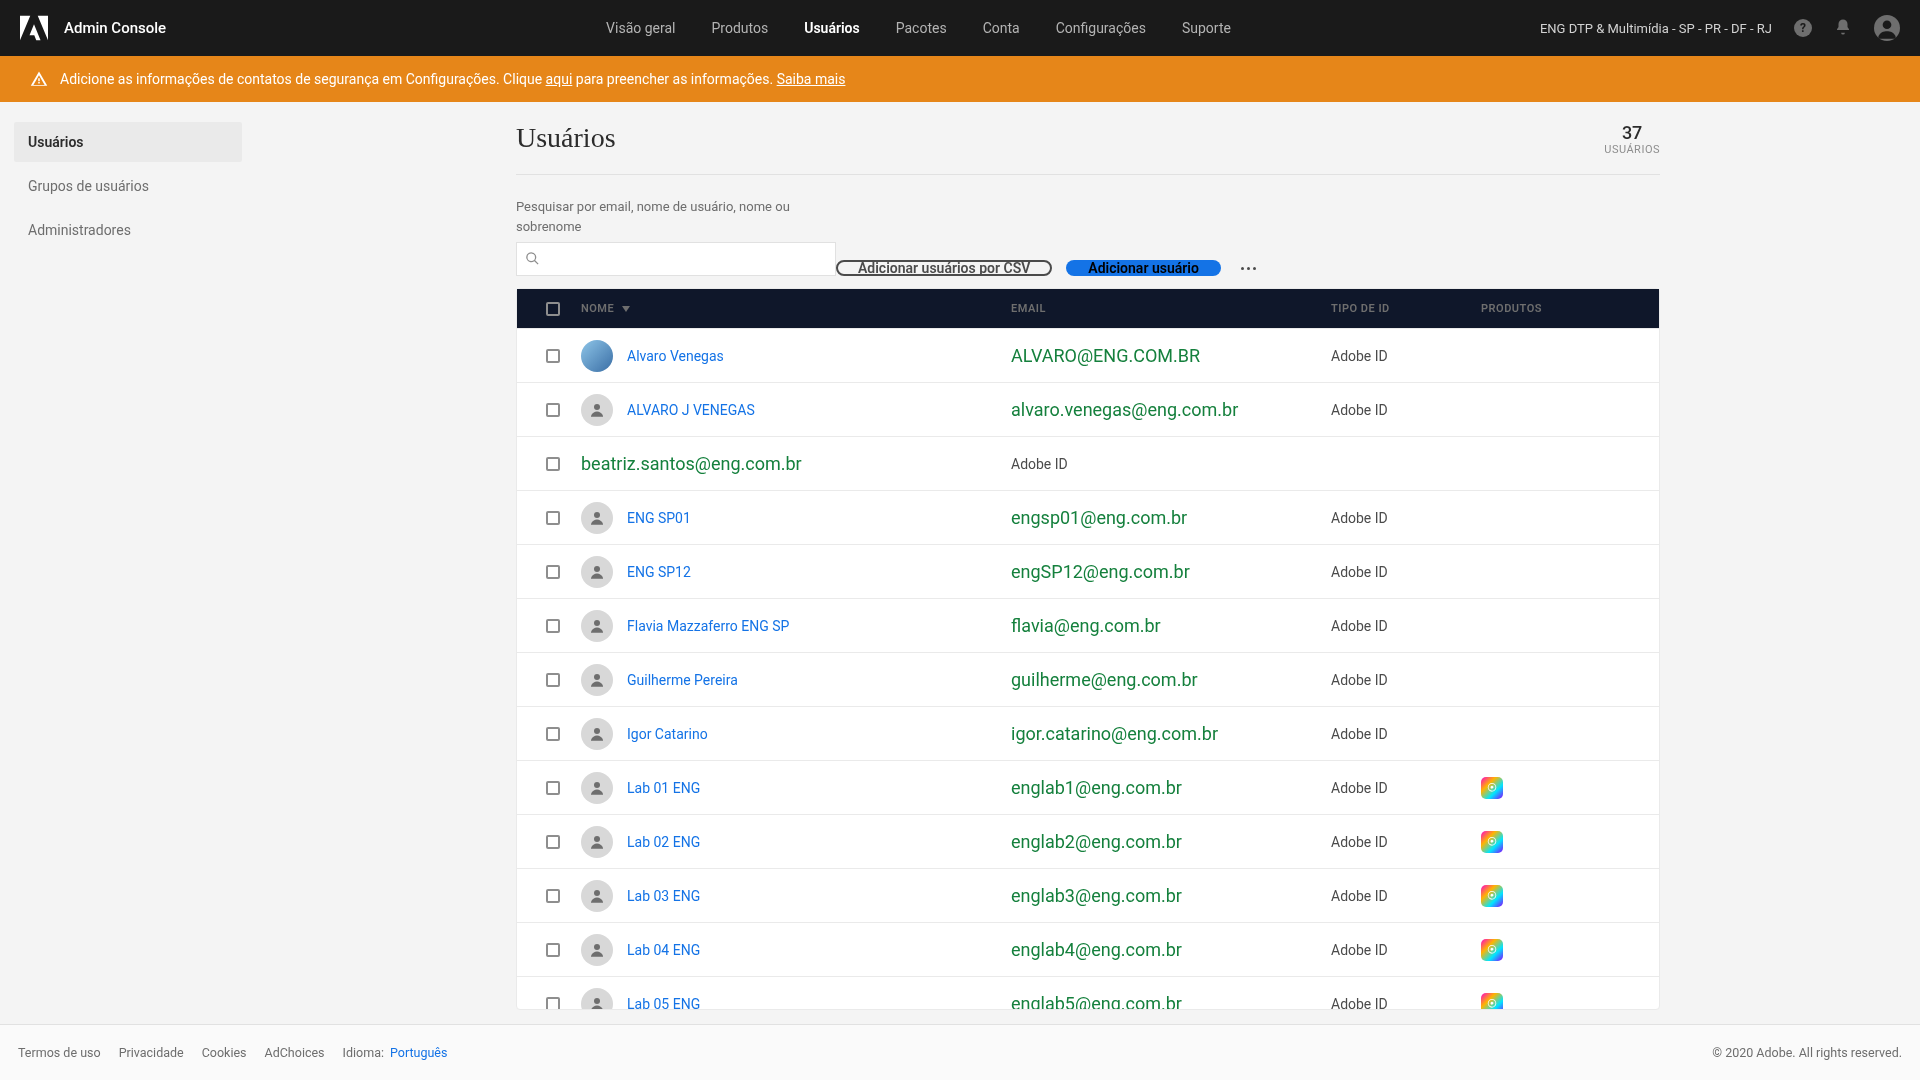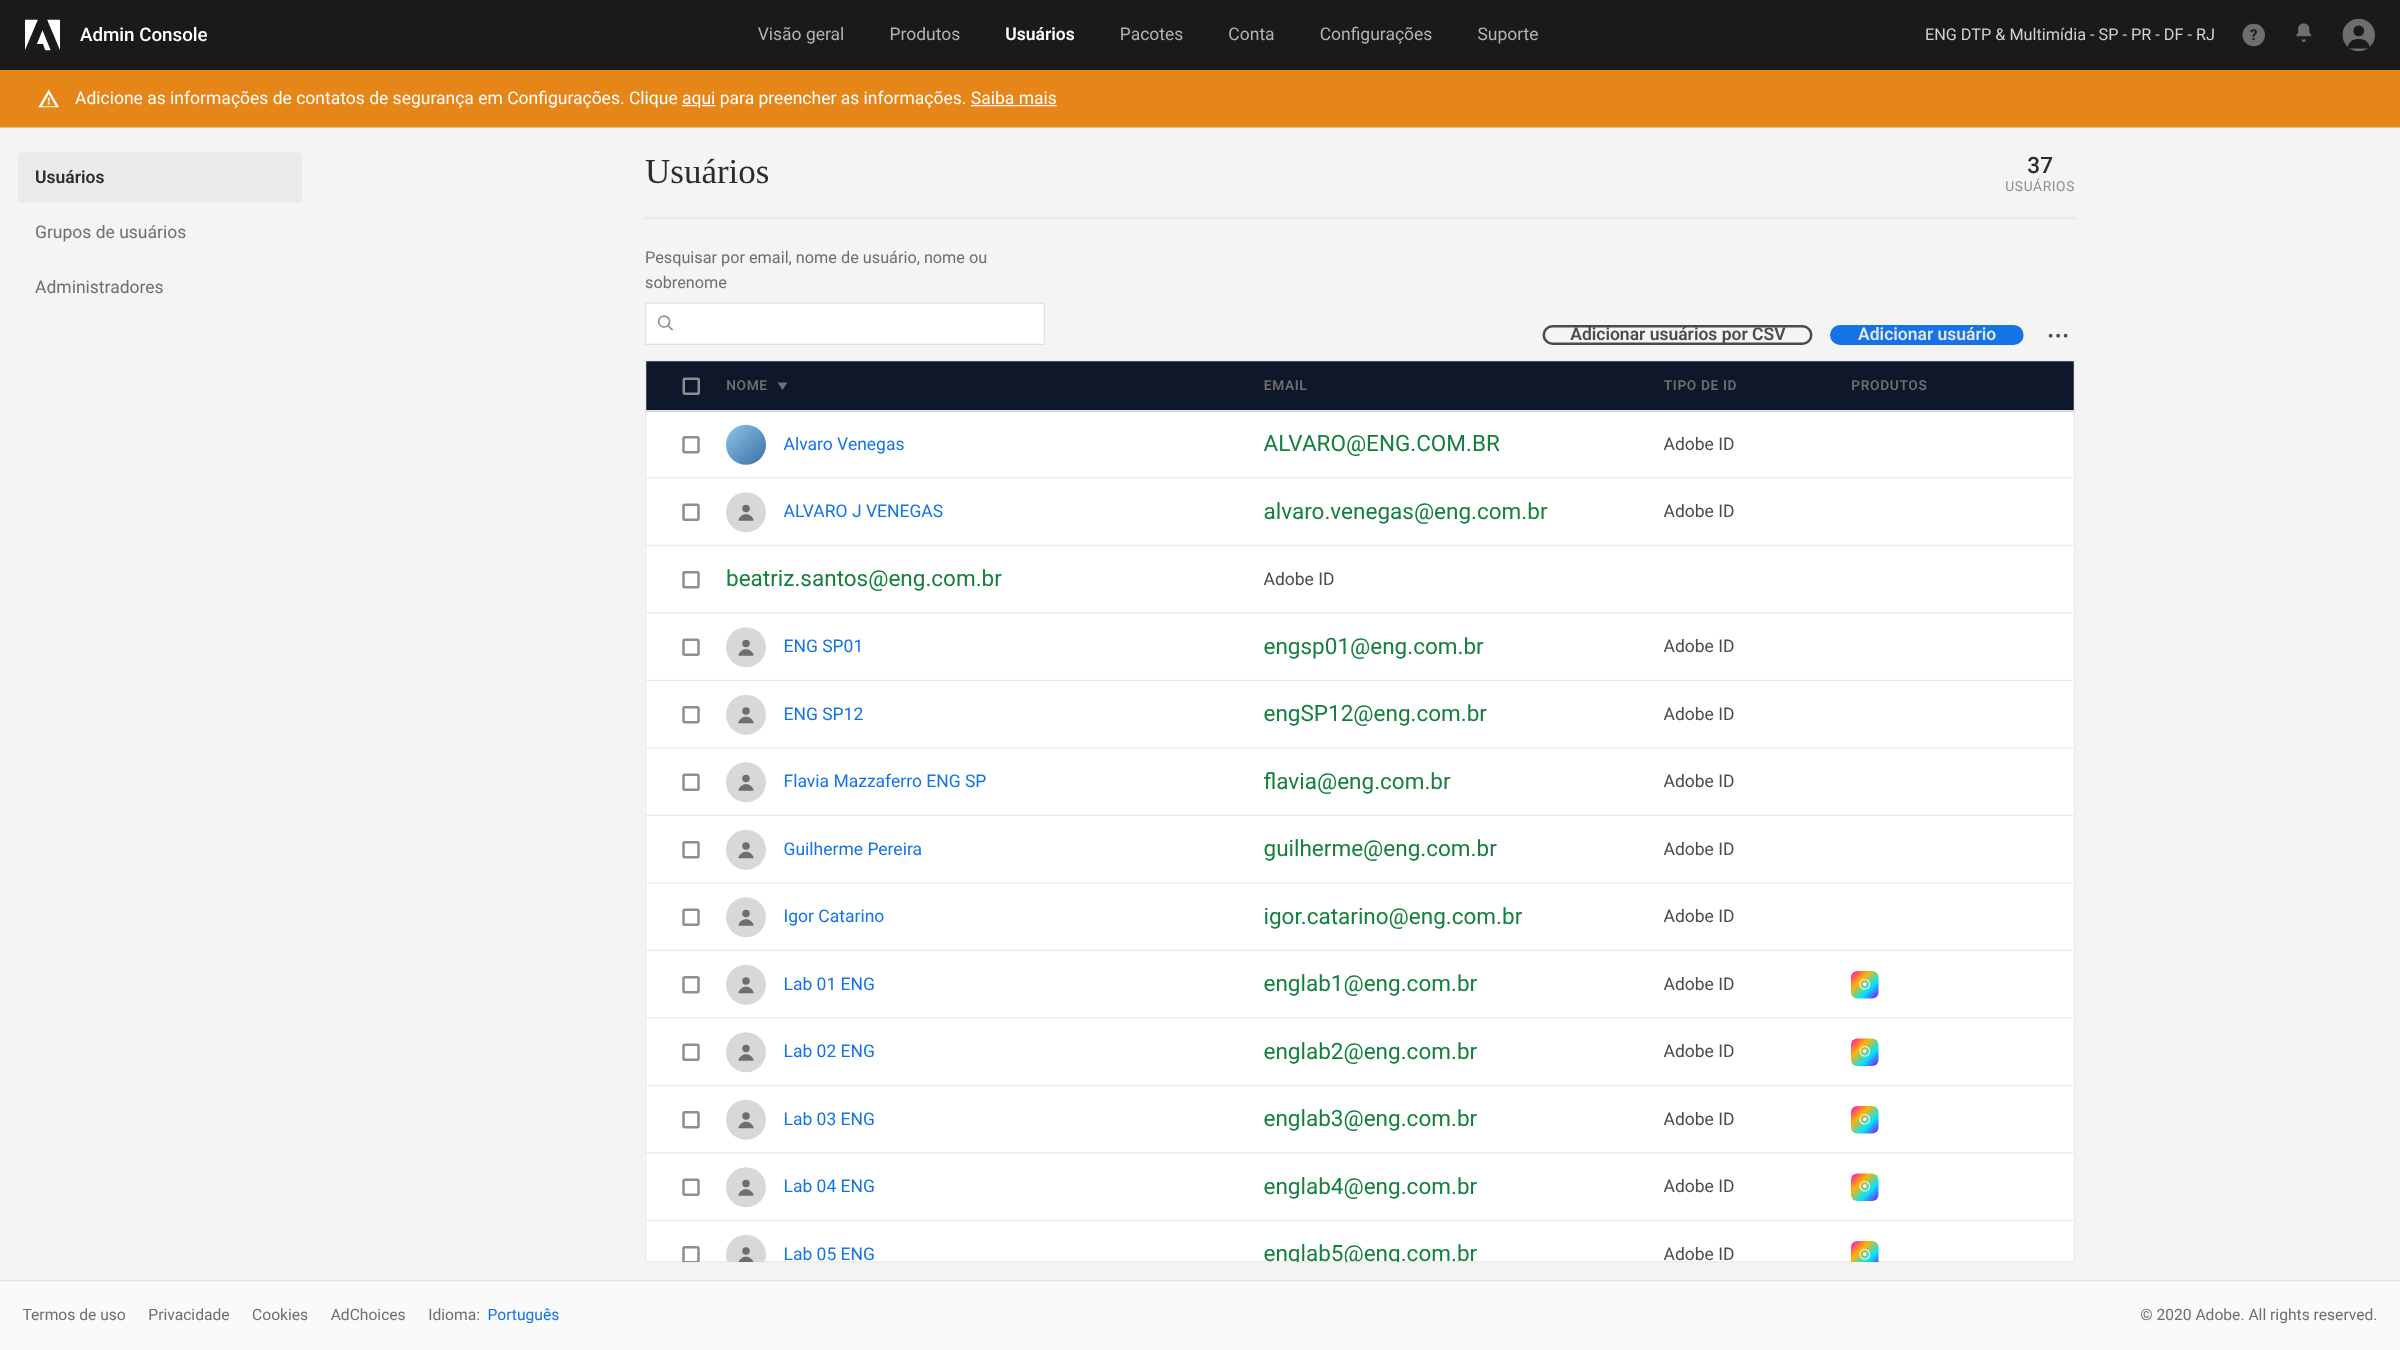"Pesquisar por email, nome de" .controls { justify-content: space-between -> flex-start }
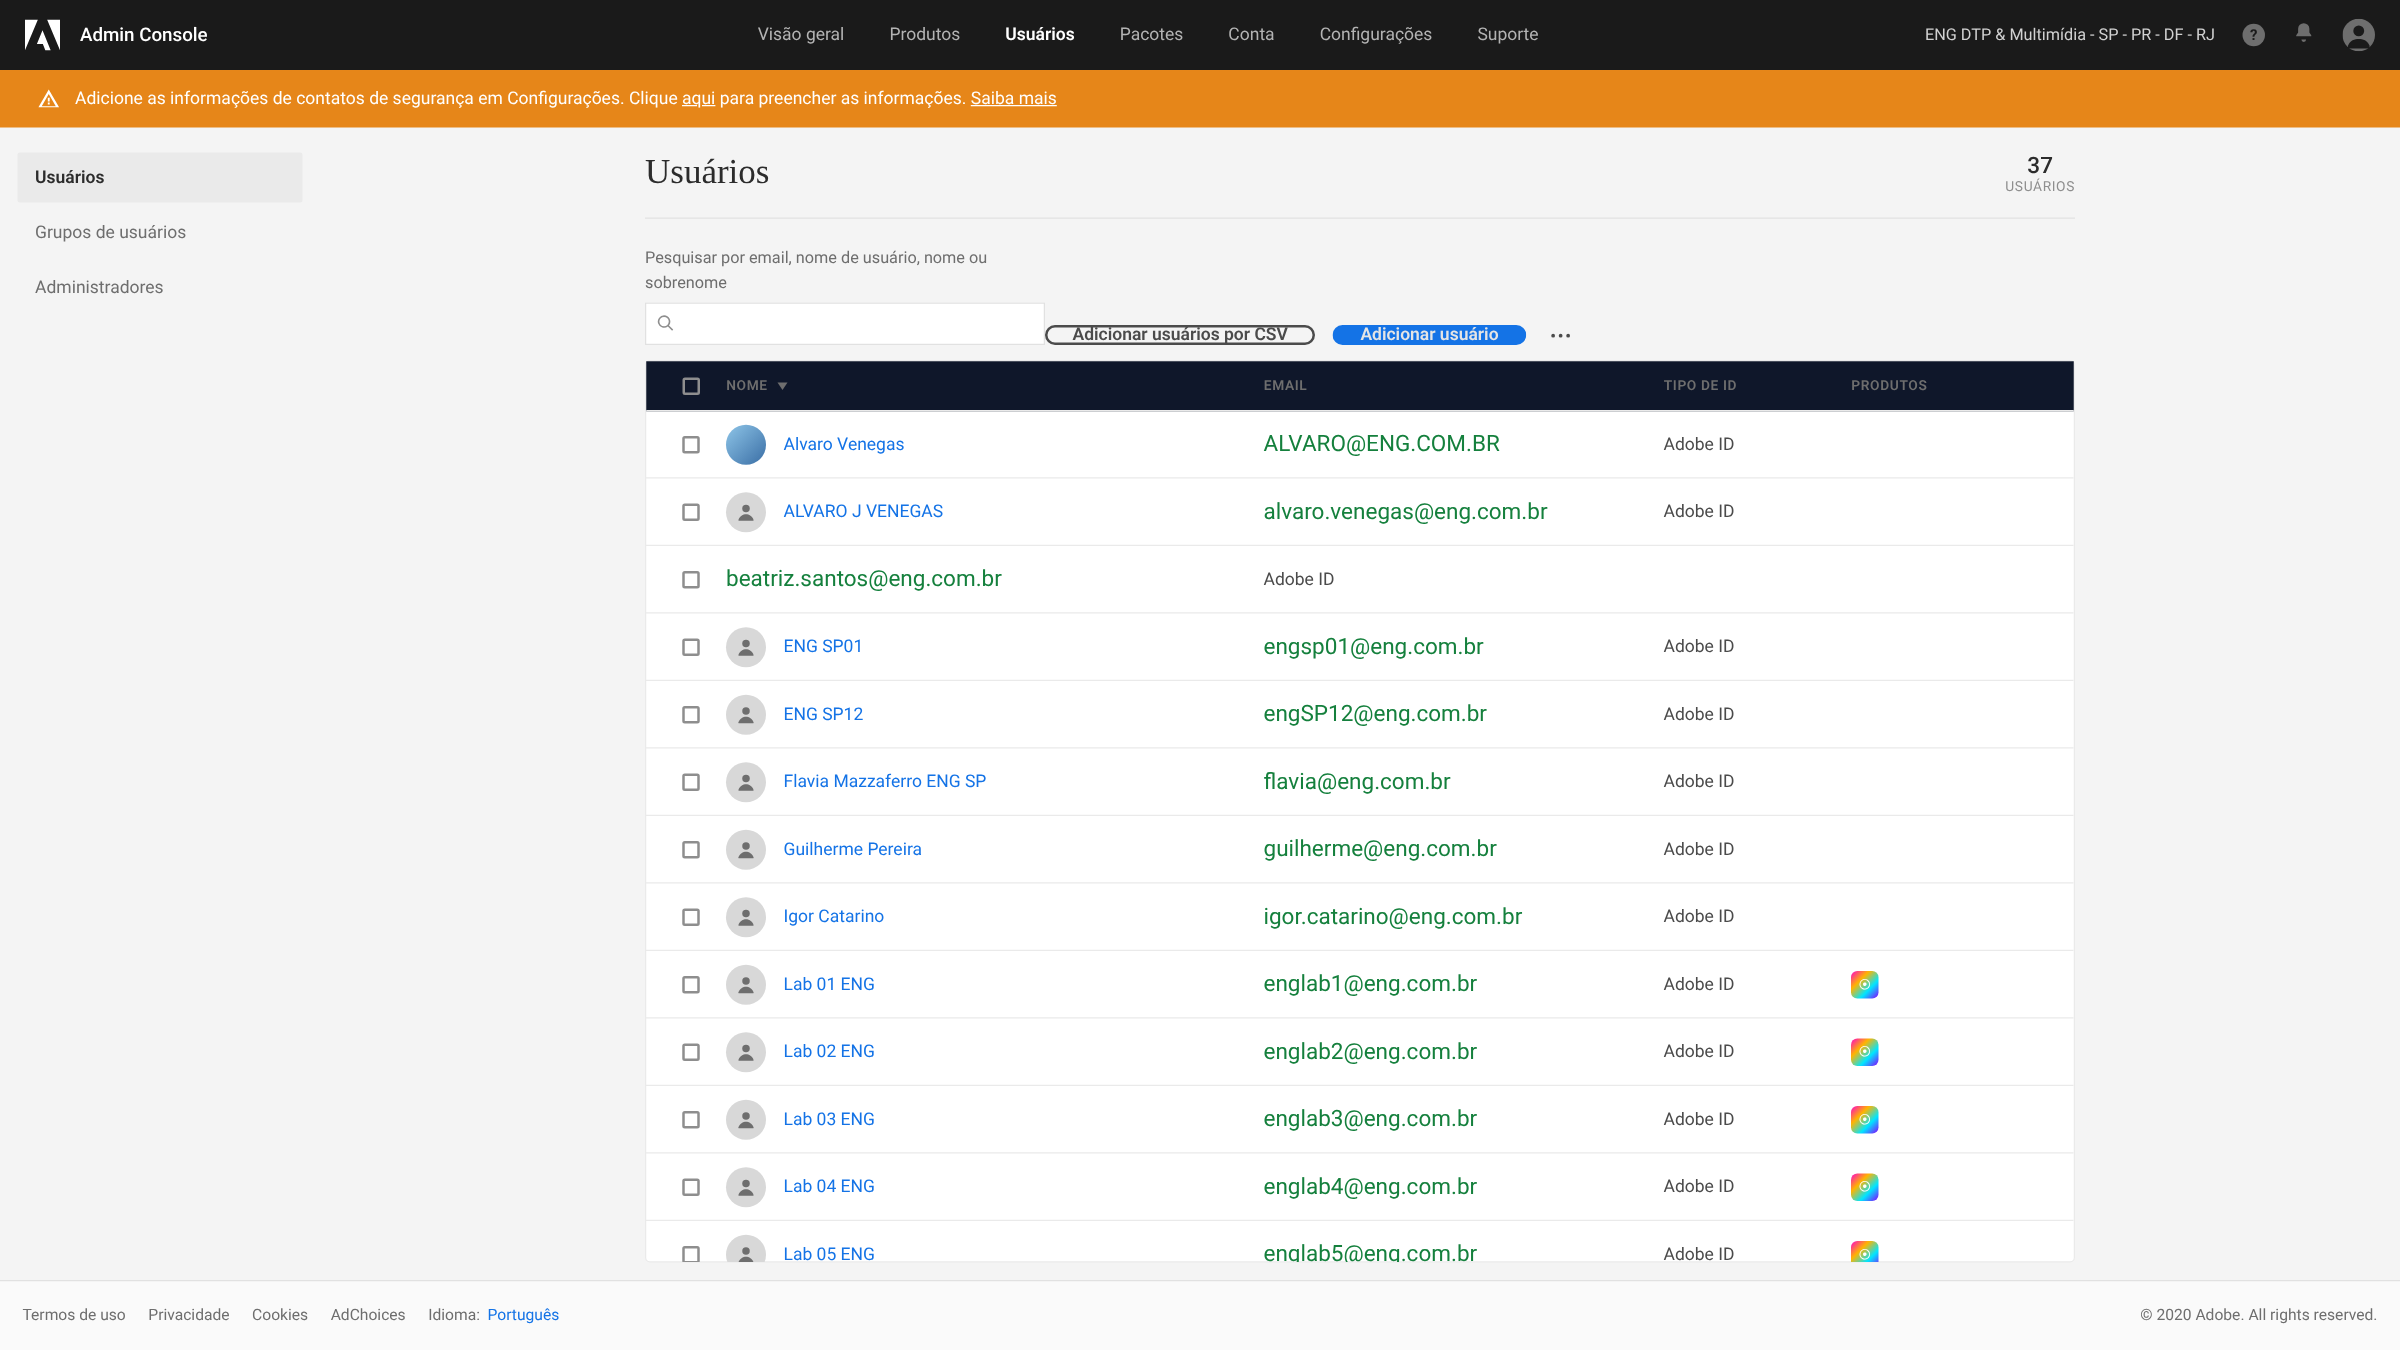"Adicionar usuário" .btn.primary { color: #e5e5e5 -> #000000 }
